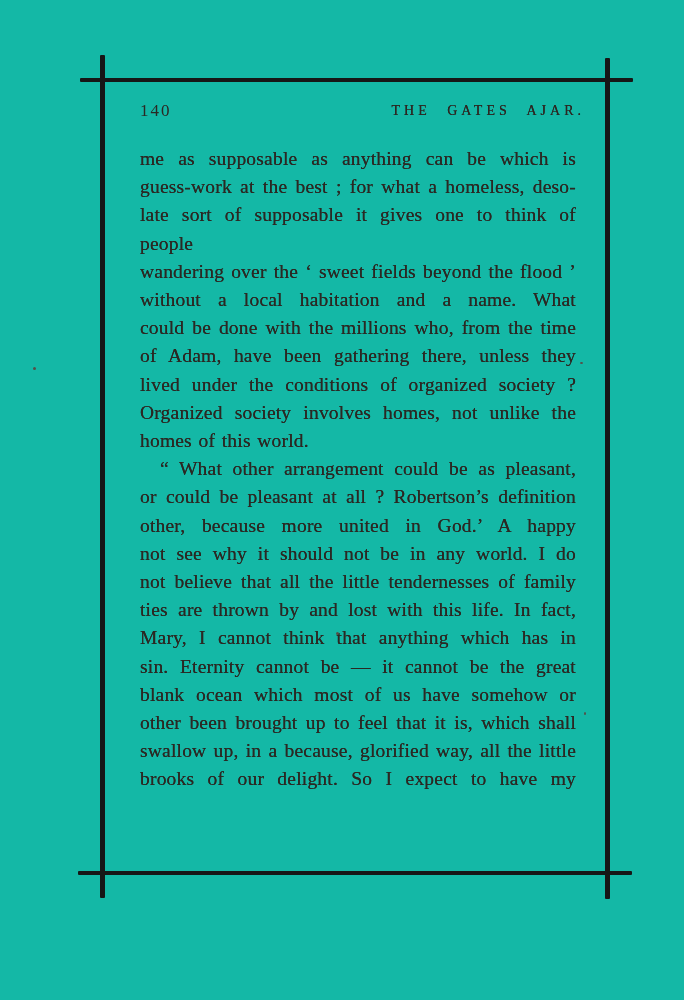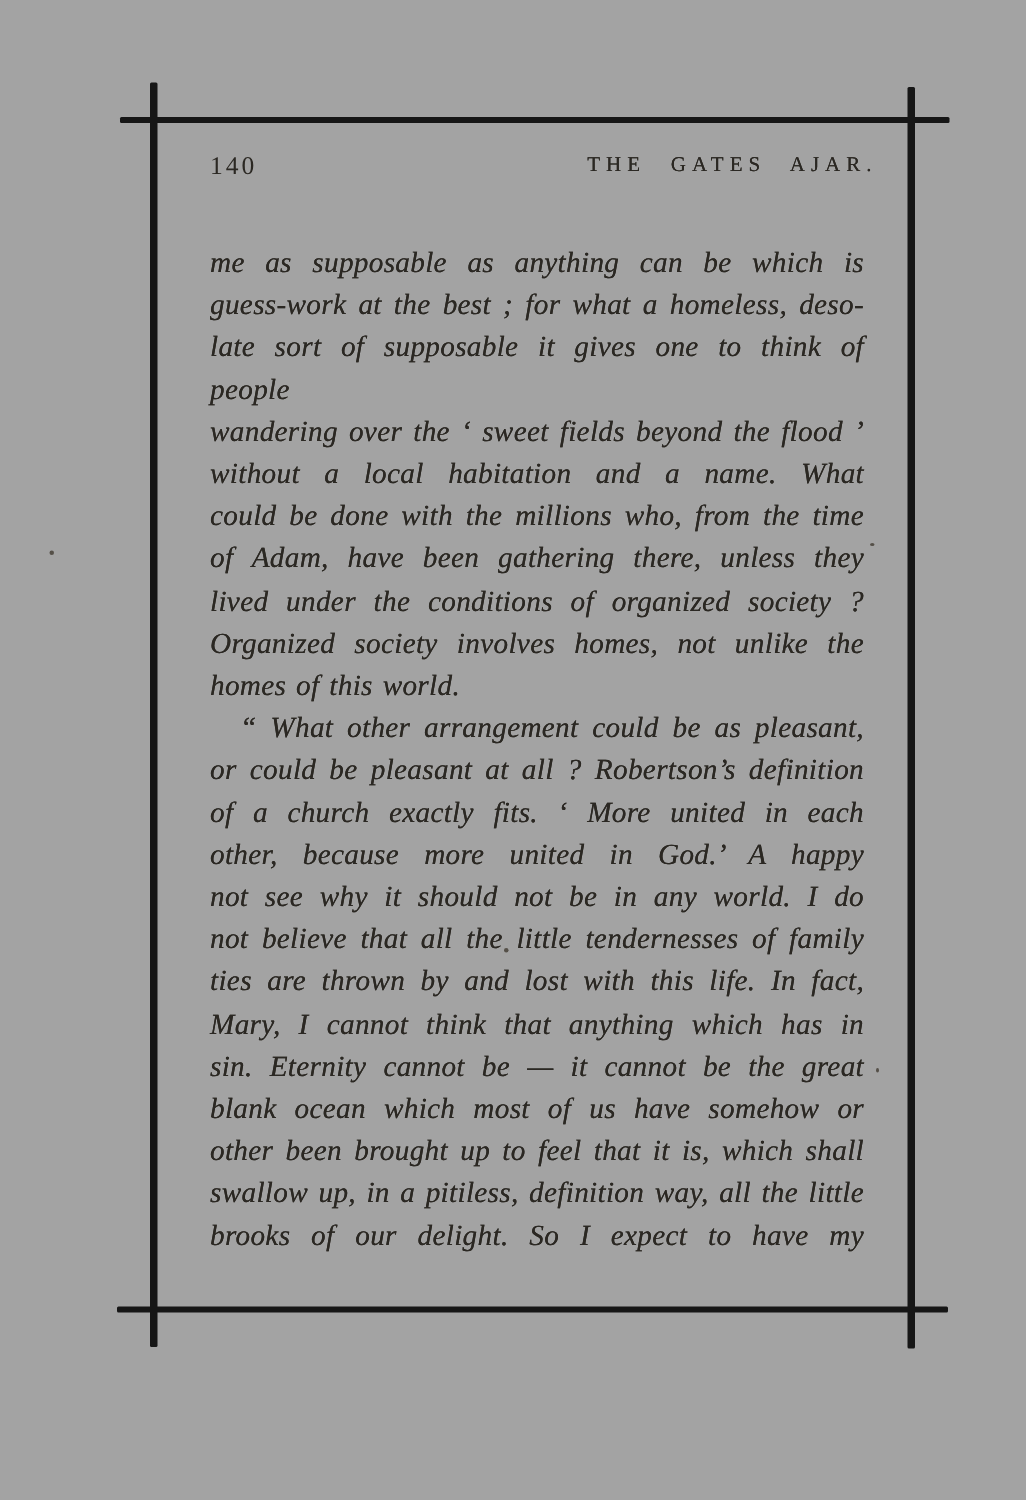"140" .page { background: #a3a3a3 -> #14b8a6 }
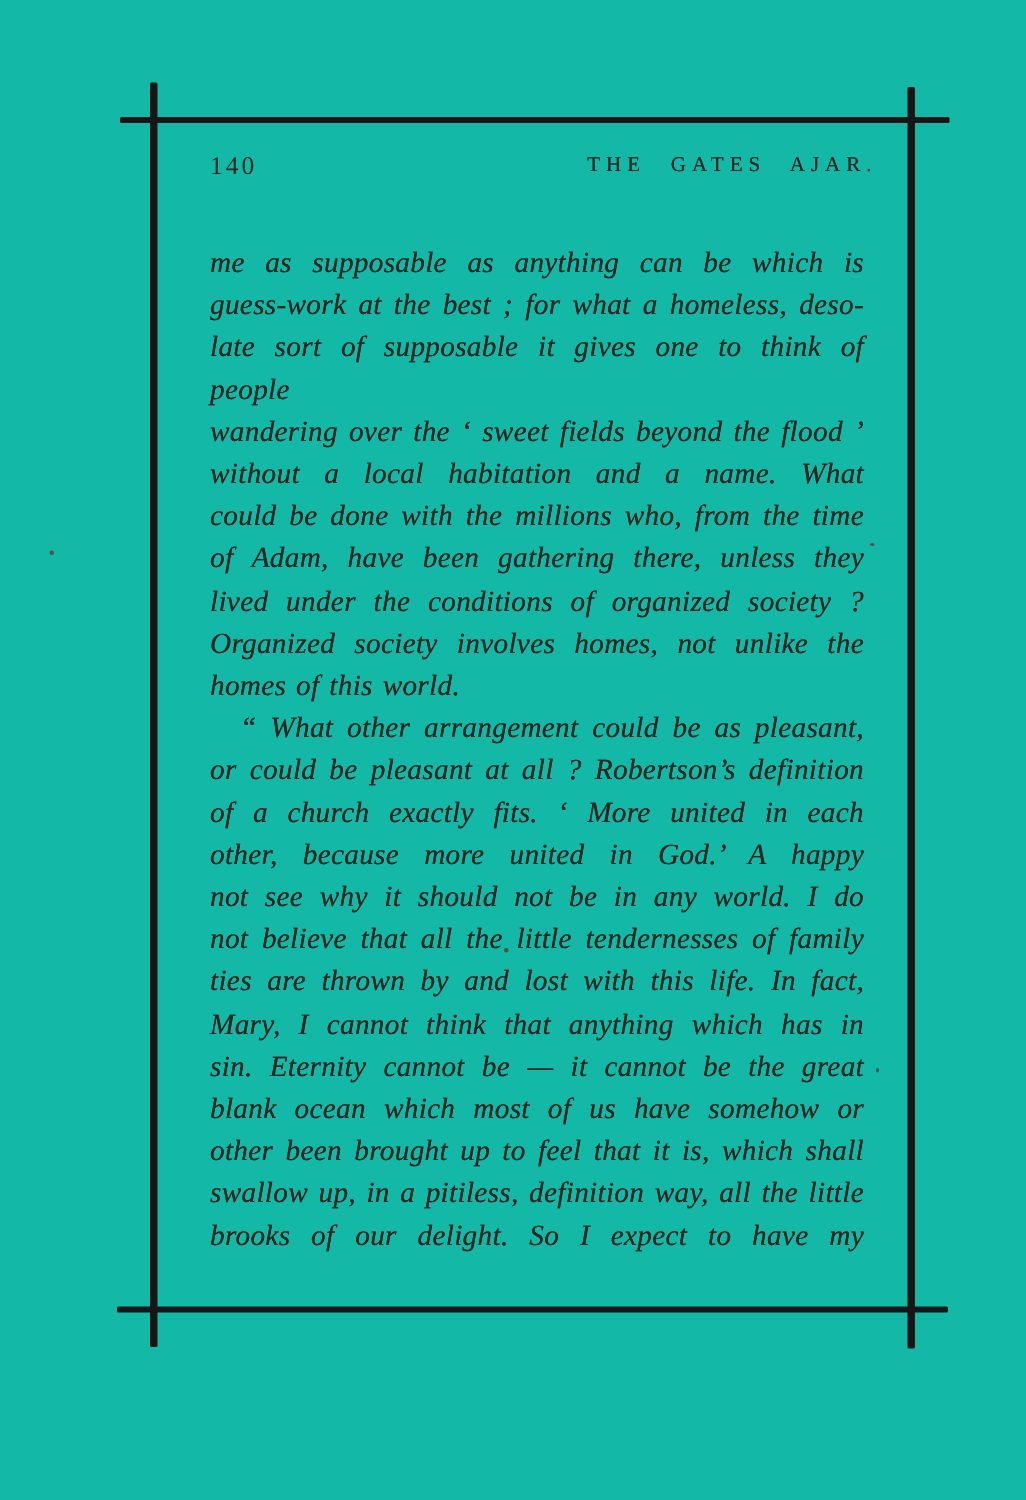"me as supposable as anything" .body-text { font-style: italic -> none; top: 162px -> 145px }
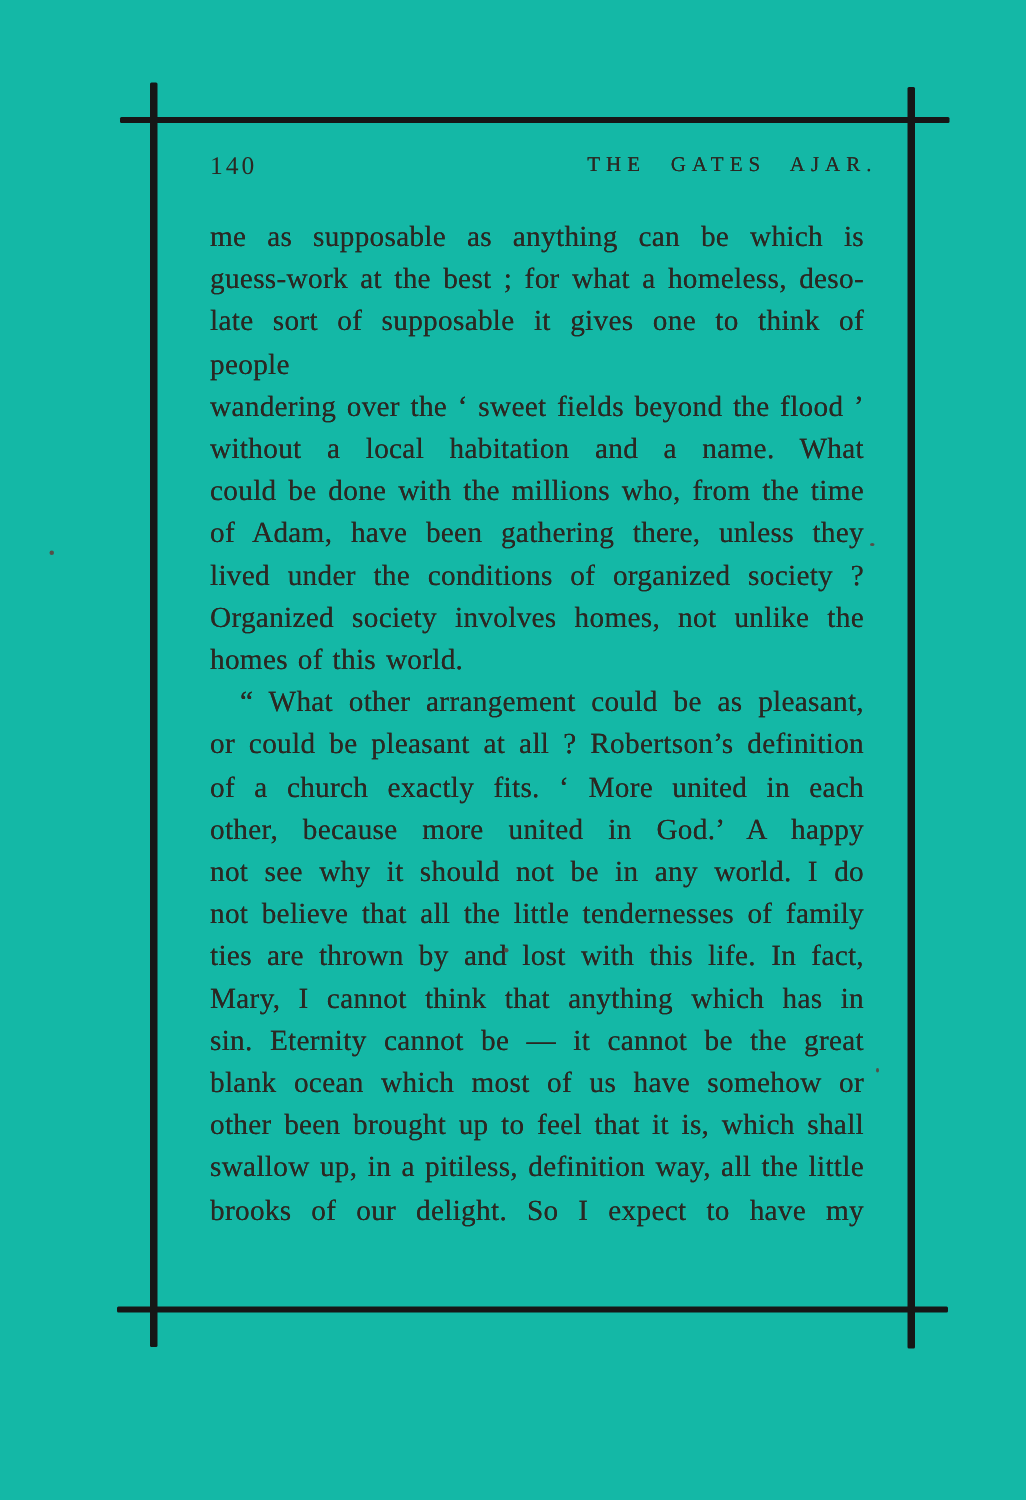"of a church exactly fits." div.line { html: <div>of a church exactly fits. ‘ More united in each</div> -> none }
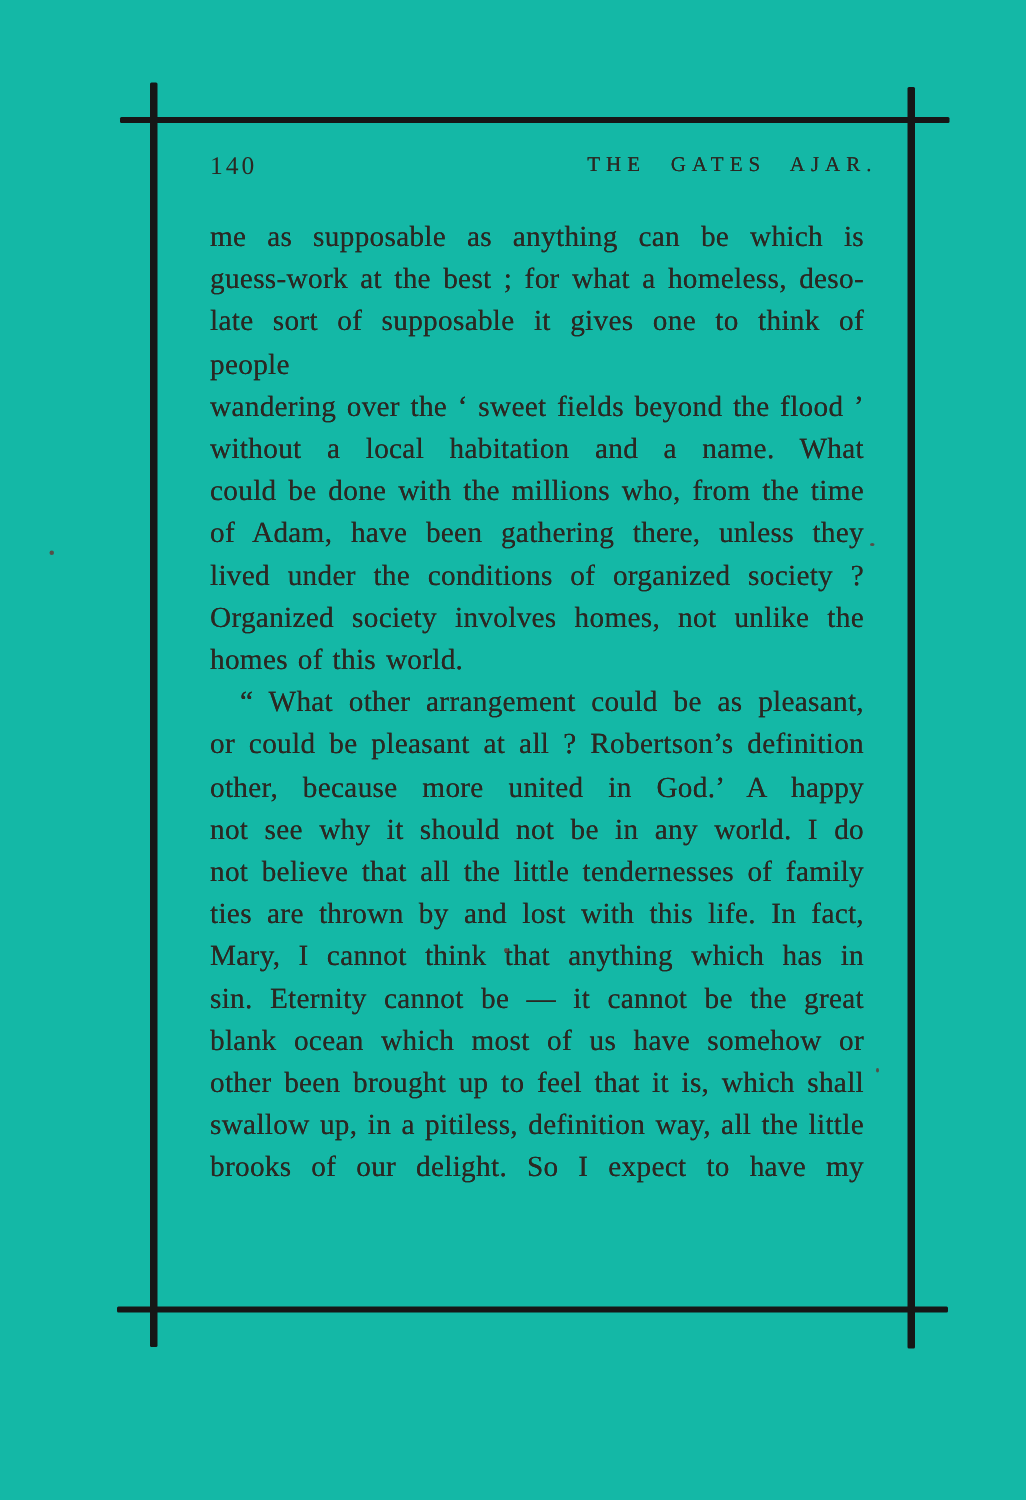"swallow up, in a pitiless," div.line { text: pitiless, definition -> because, glorified }
